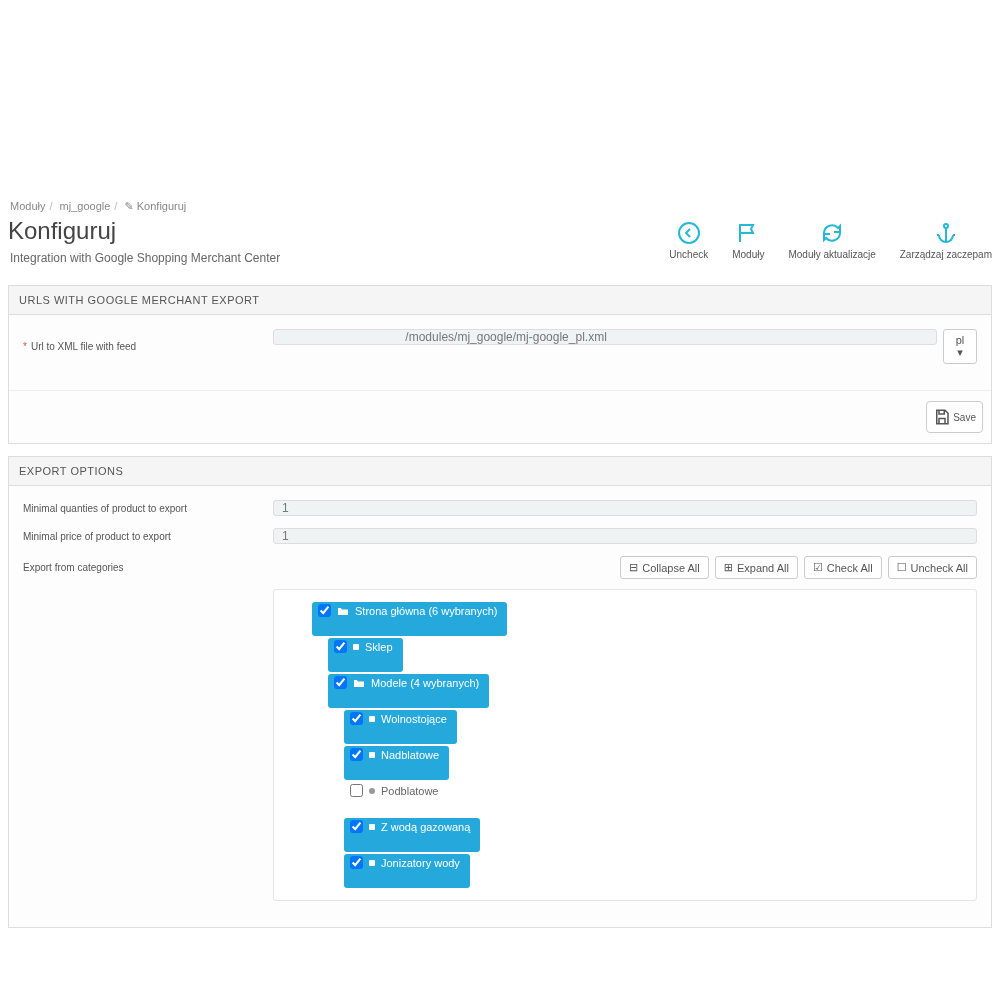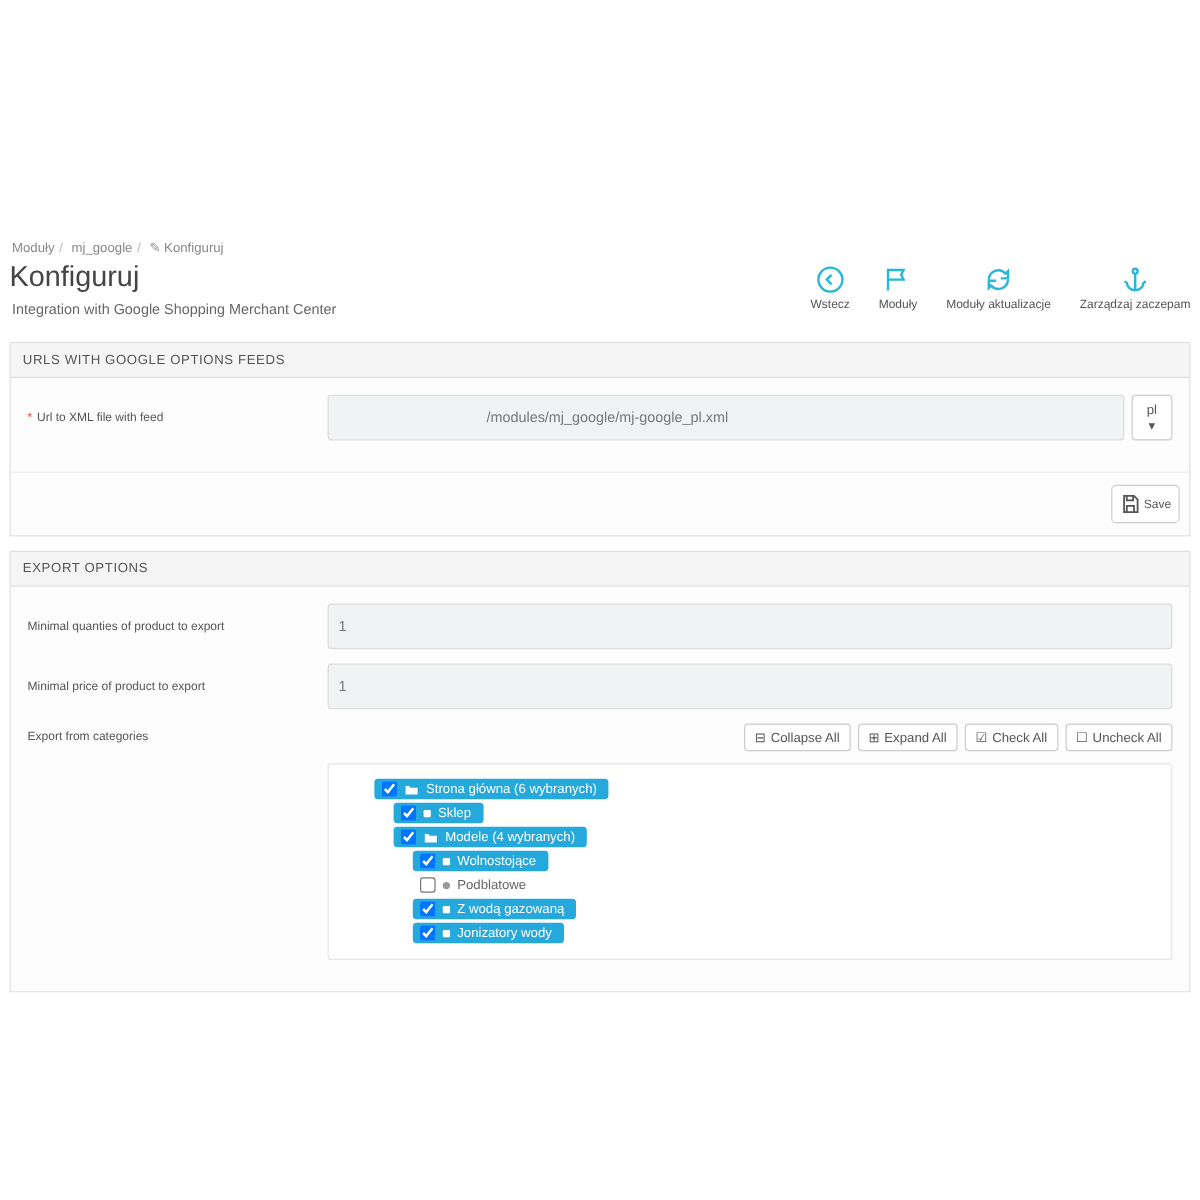"Wstecz" span.lbl { text: Wstecz -> Uncheck }
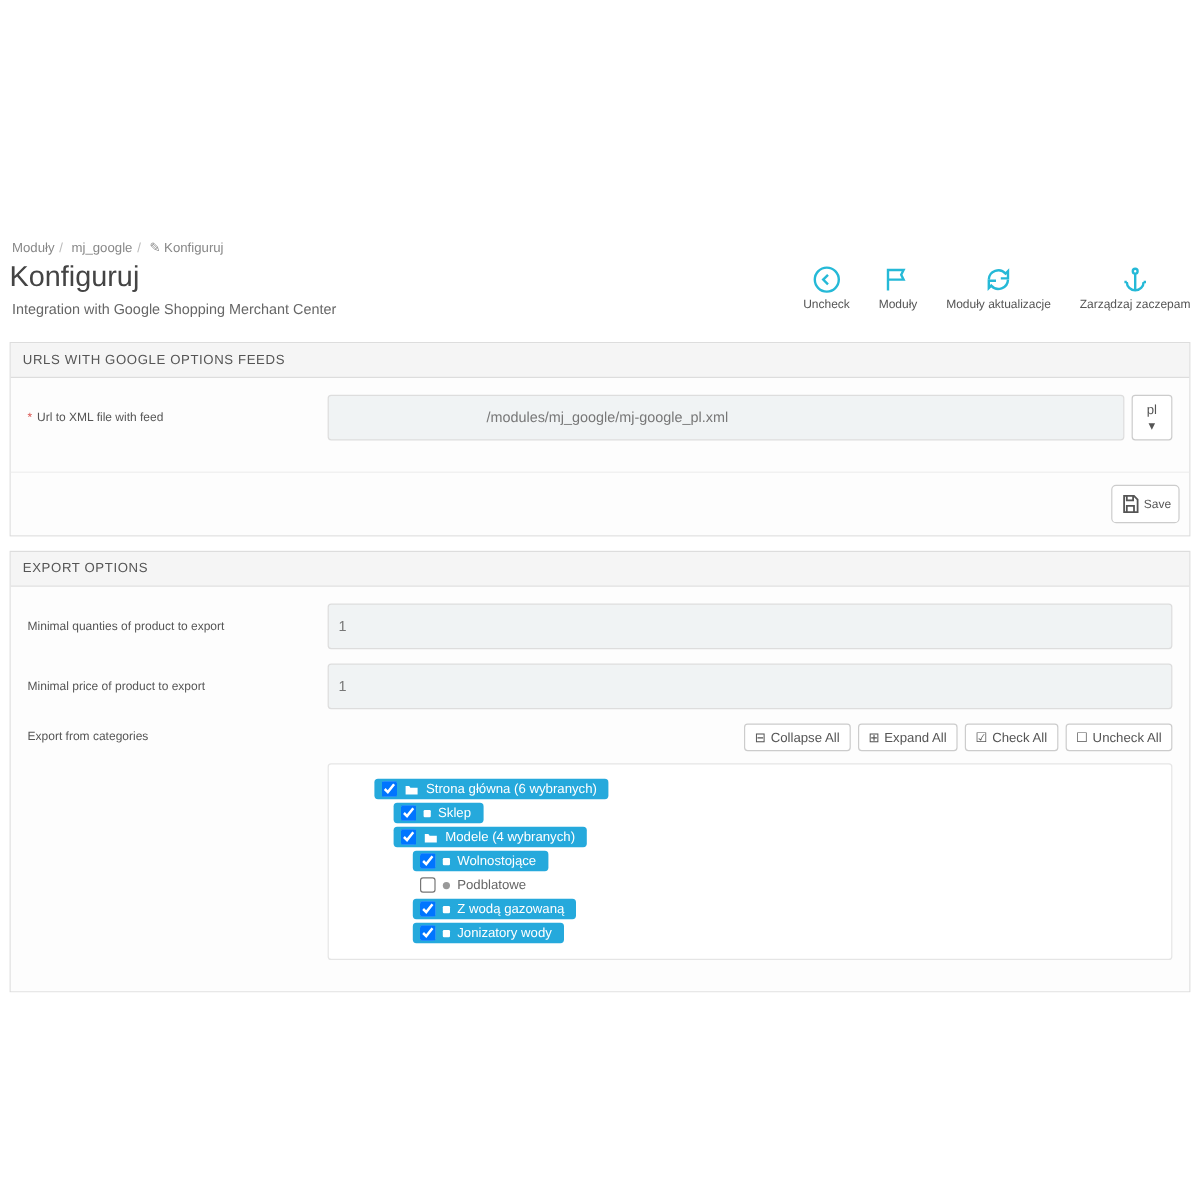"URLS WITH GOOGLE OPTIONS FEEDS" div.panel-hd { text: OPTIONS FEEDS -> MERCHANT EXPORT }
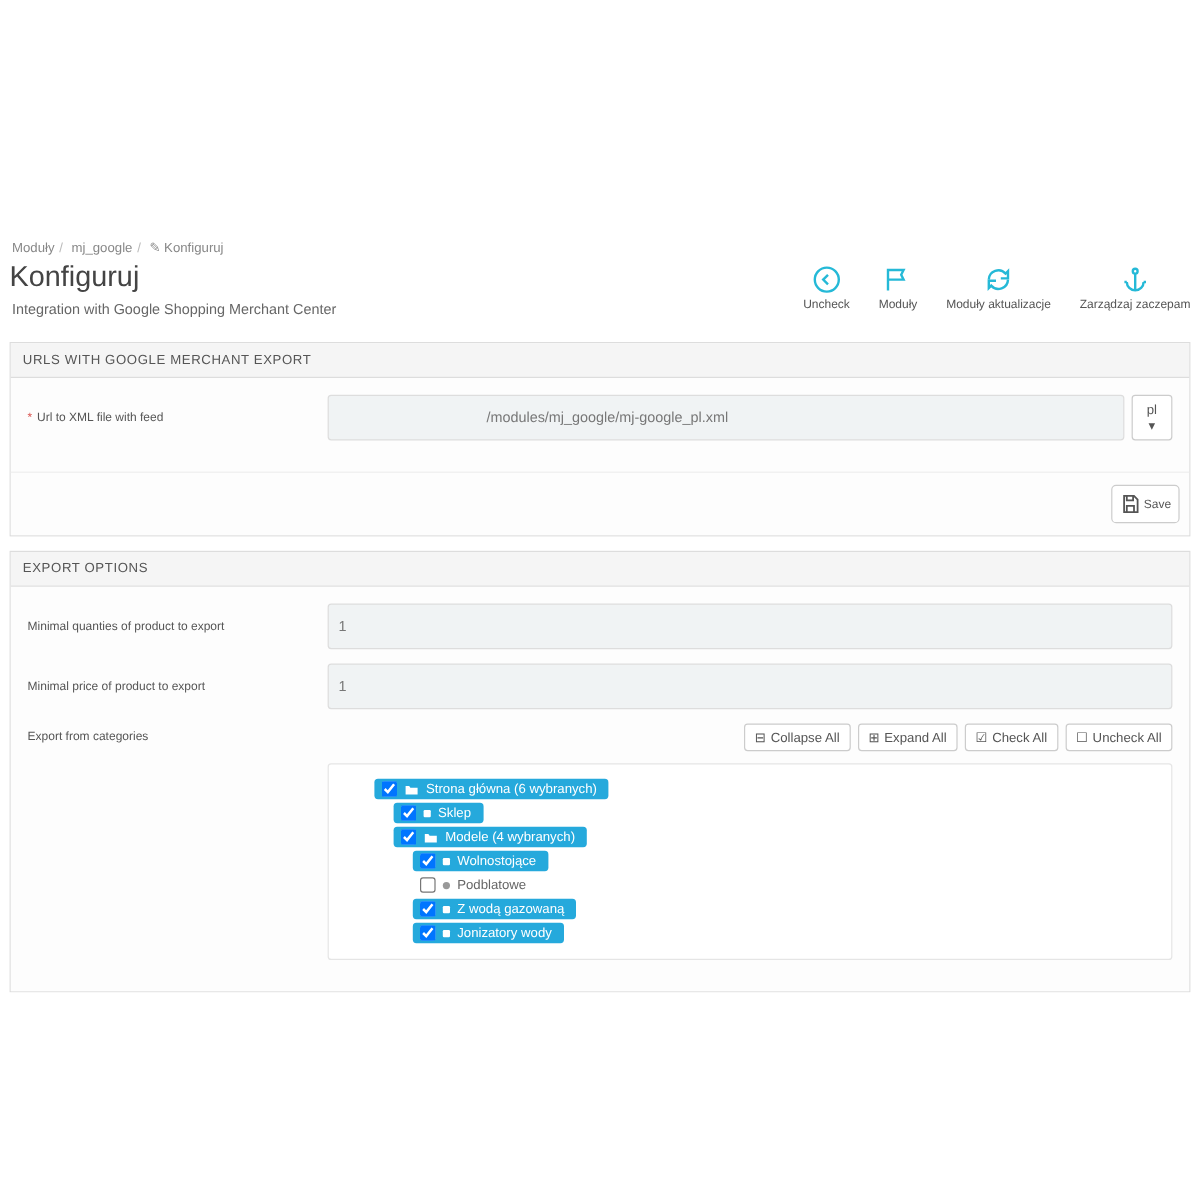"/modules/mj_google/mj-google_pl.xml" .inp { height: 38px -> 16px }
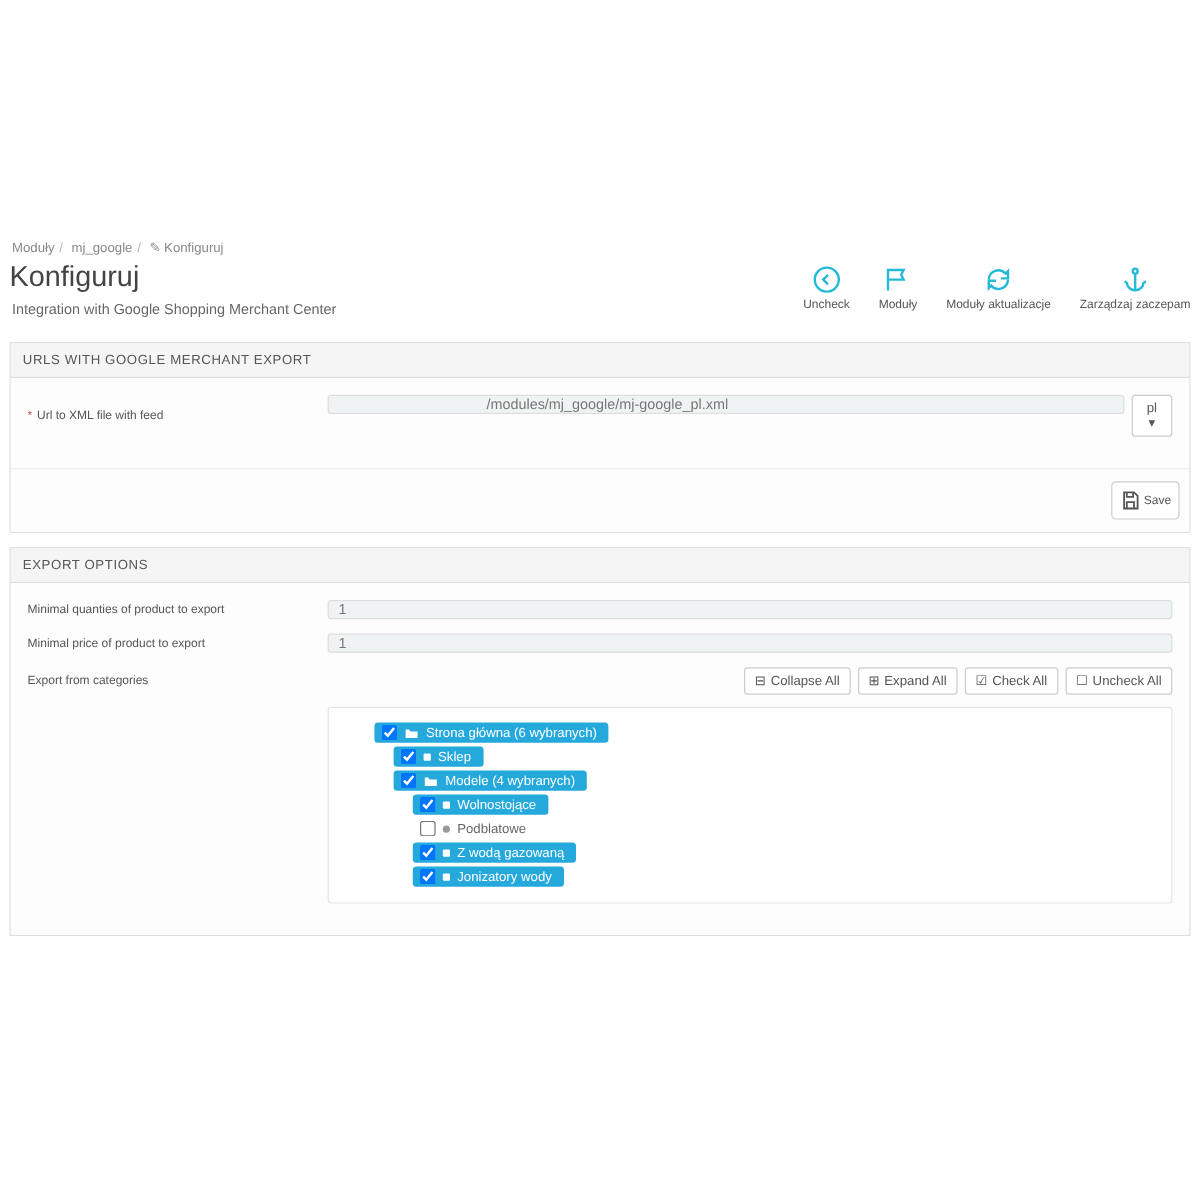"Strona główna (6 wybranych)" .node { padding: 2px 10px 2px 6px -> 2px 10px 19px 6px }
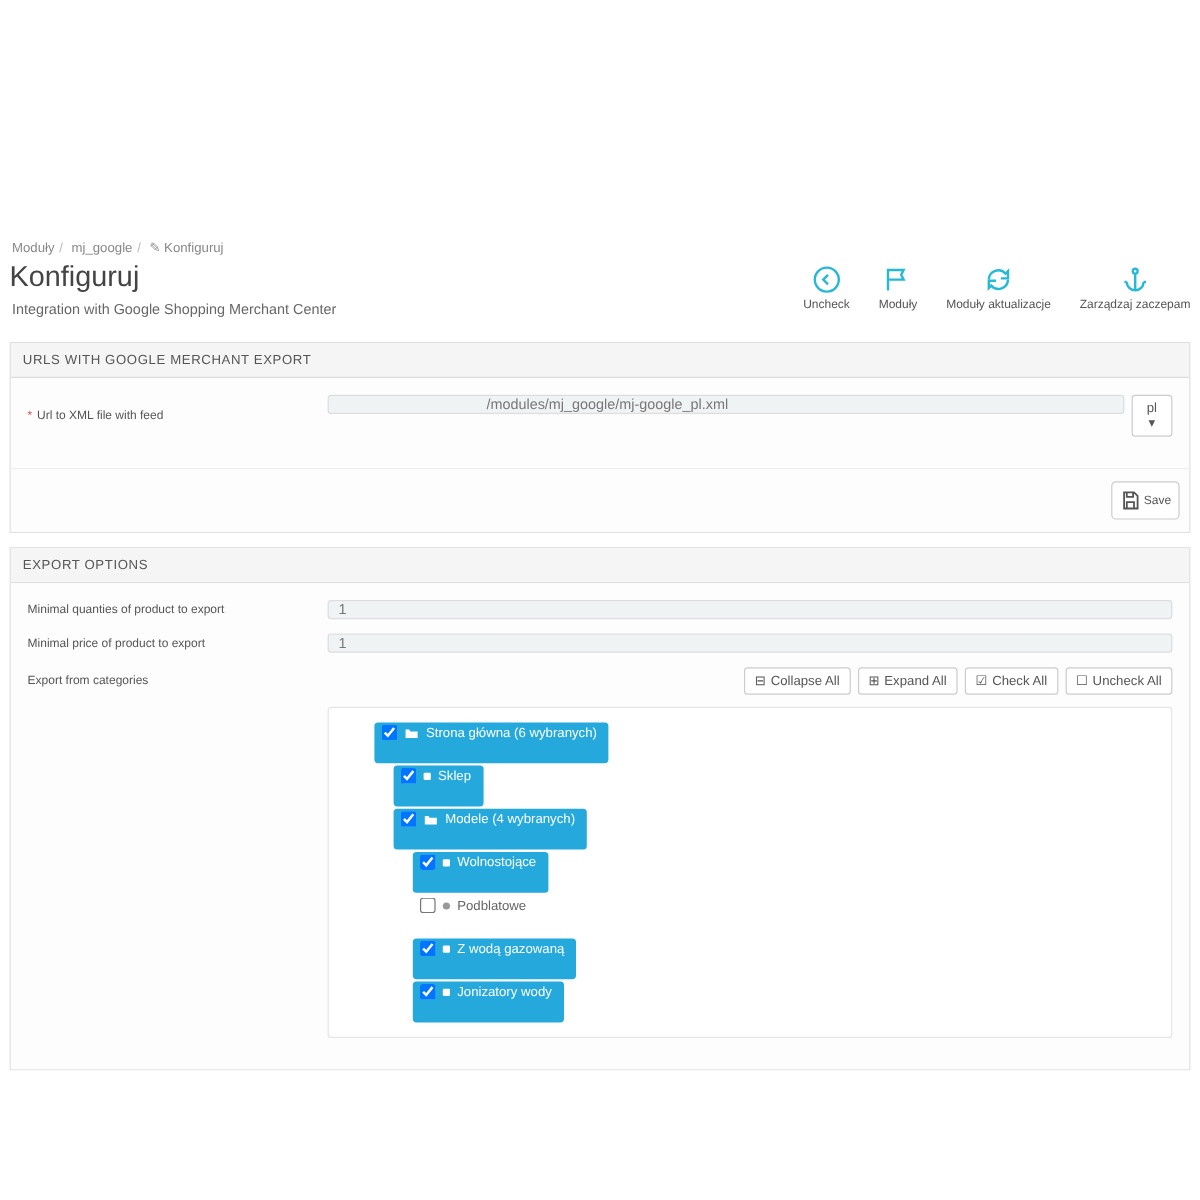"Nadblatowe" li { html: none -> <li><span> <input> <span></span> <span>Nadblatowe</span> </span></li> }
